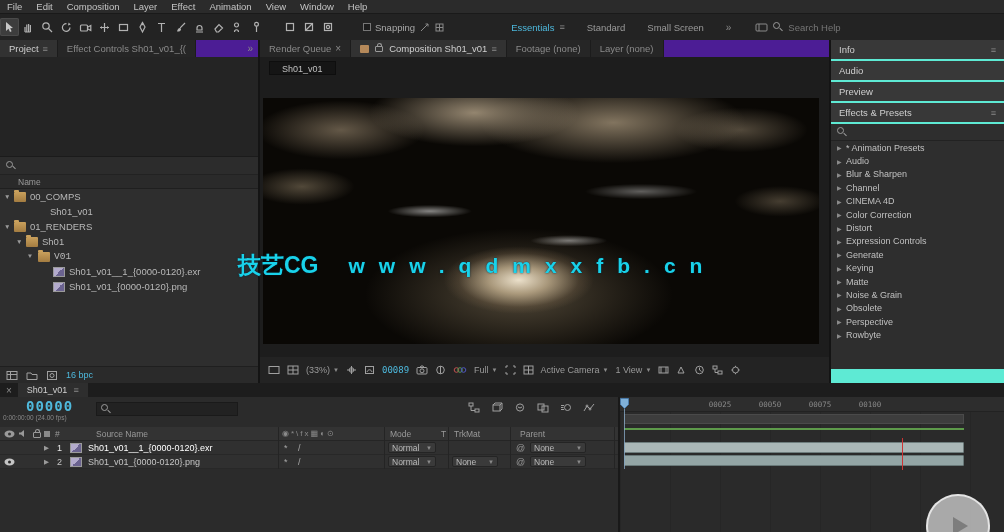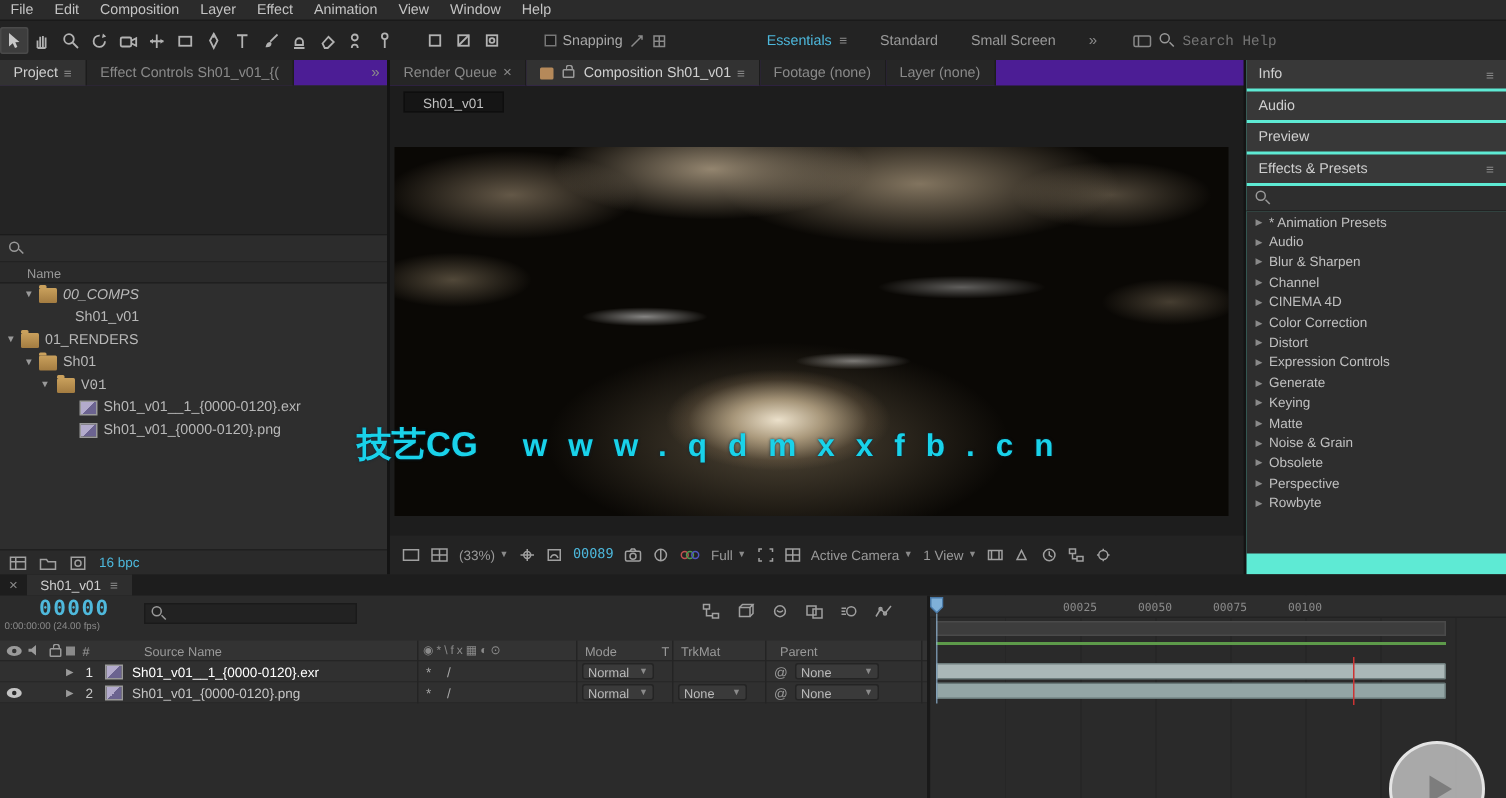"Search Help" .help-search input { font-family: Liberation Mono, monospace -> Liberation Sans, sans-serif }
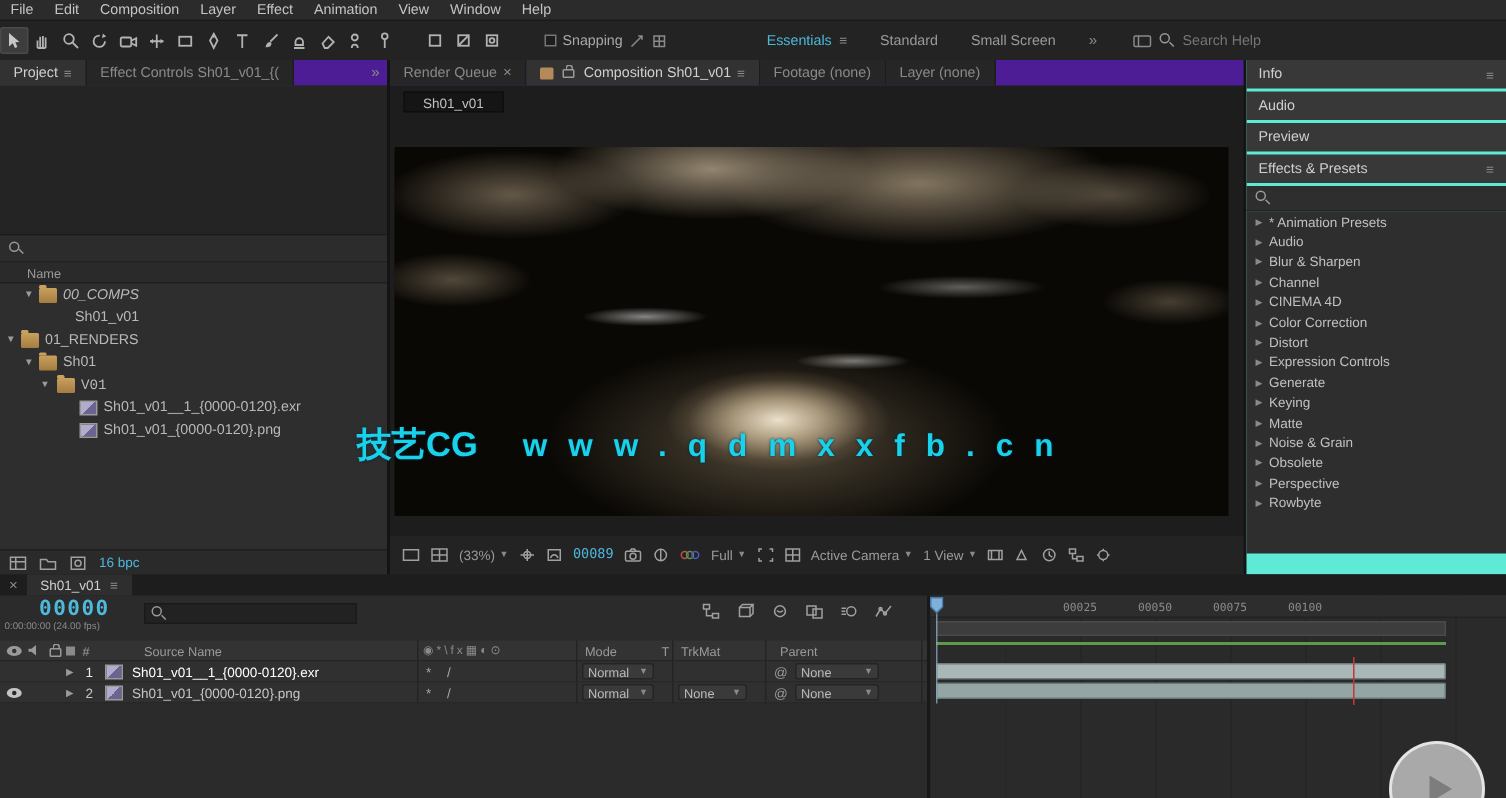"00_COMPS" div.prow { font-style: italic -> none; padding-left: 16px -> 4px }
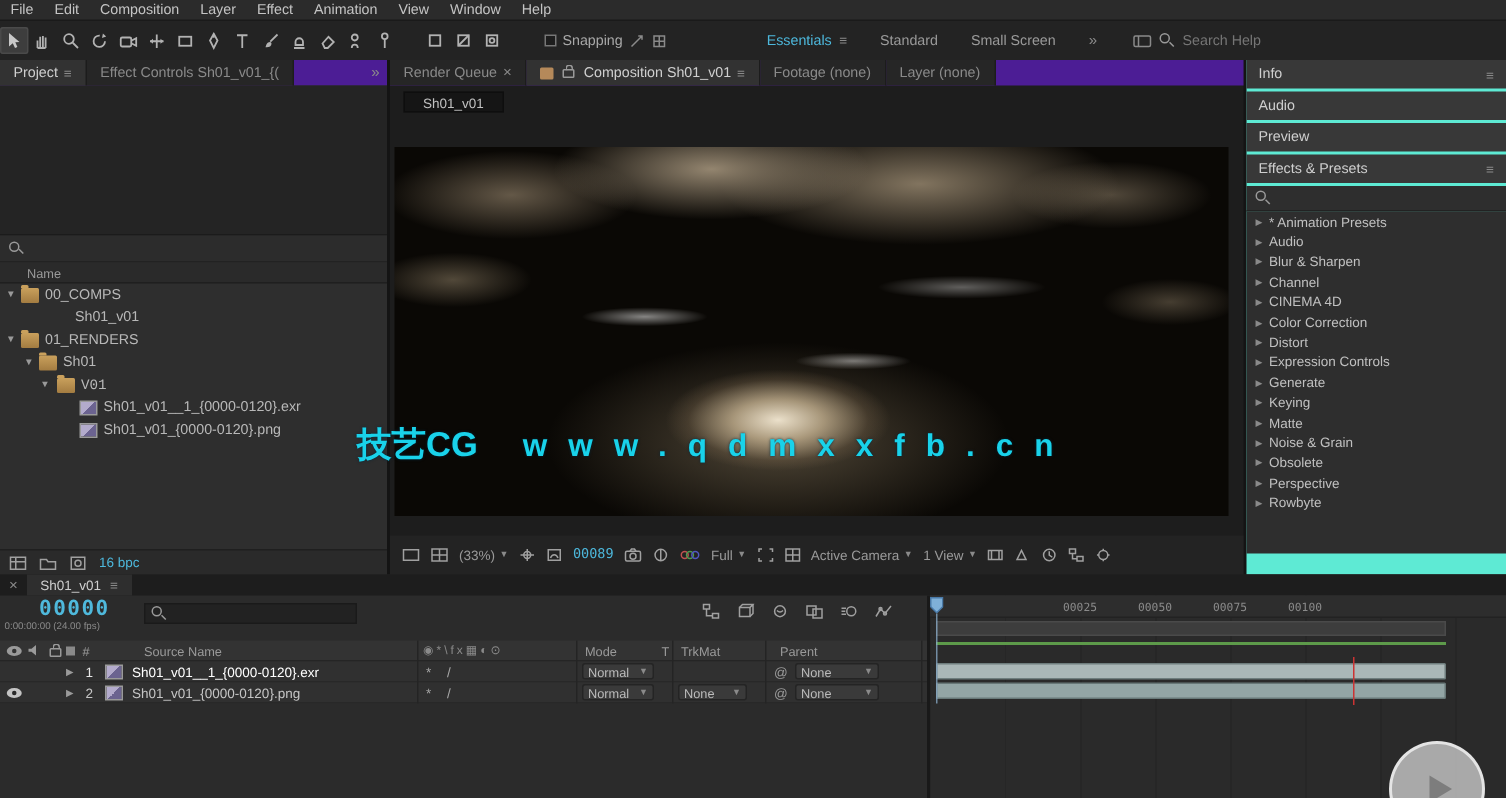"技艺CG" .watermark { margin-top: 31px -> none }
